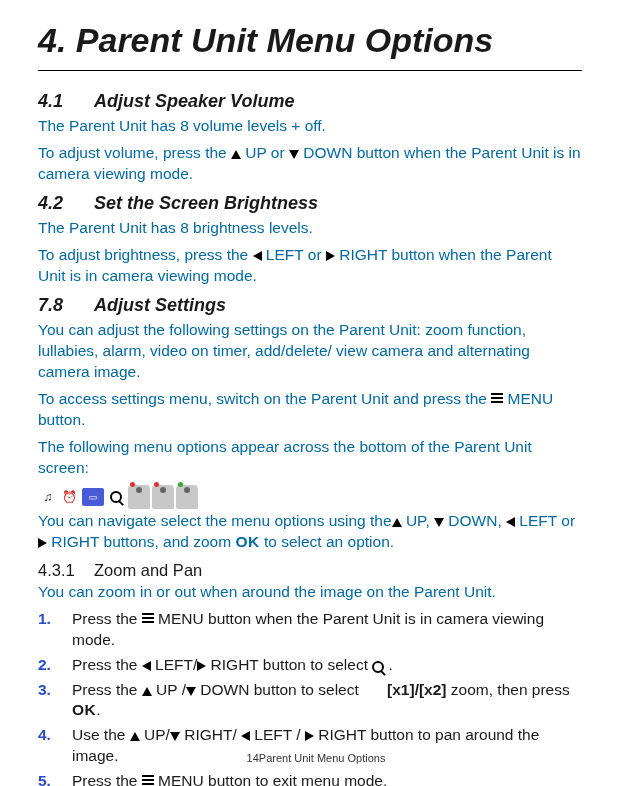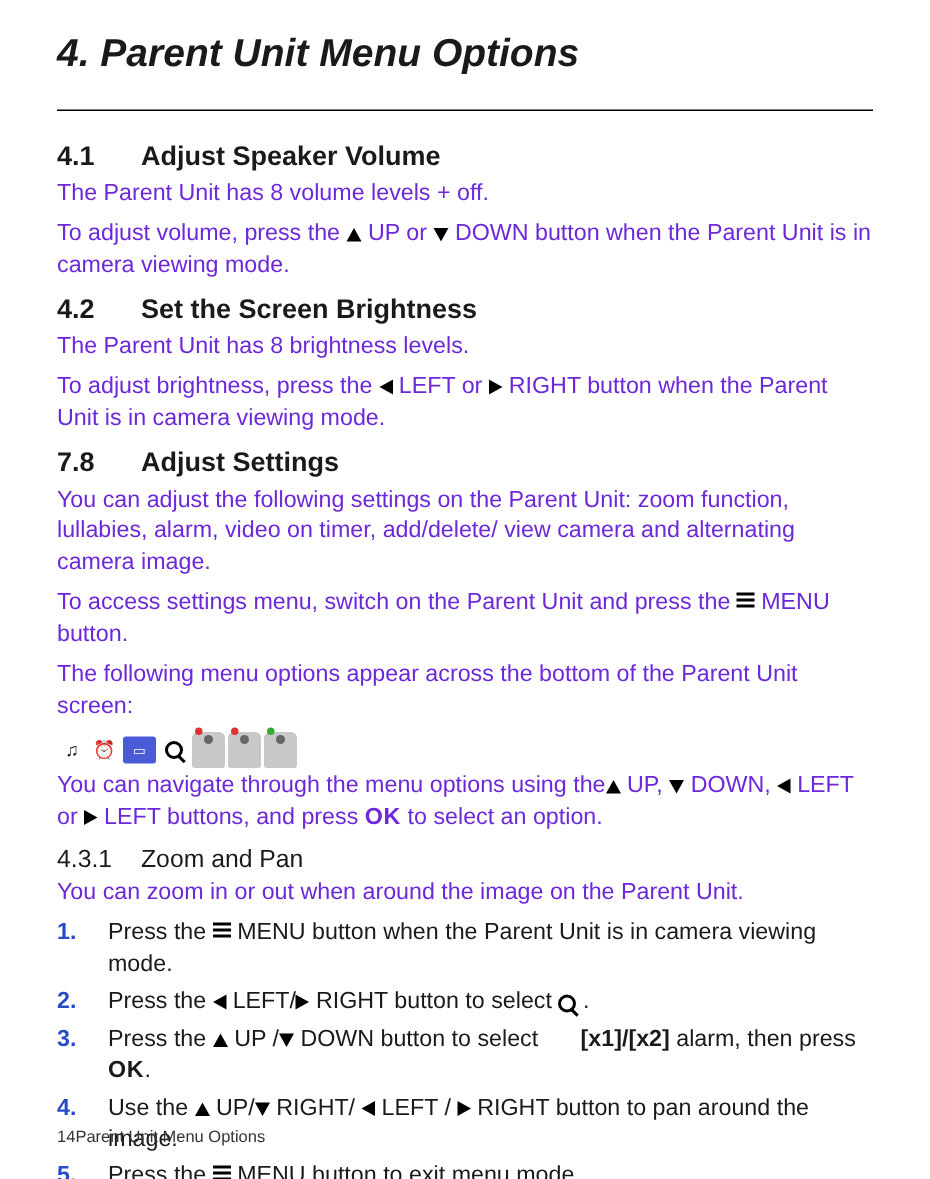"4. Parent Unit Menu Options" h1 { font-size: 26px -> 34px; padding-bottom: 20px -> 6px }
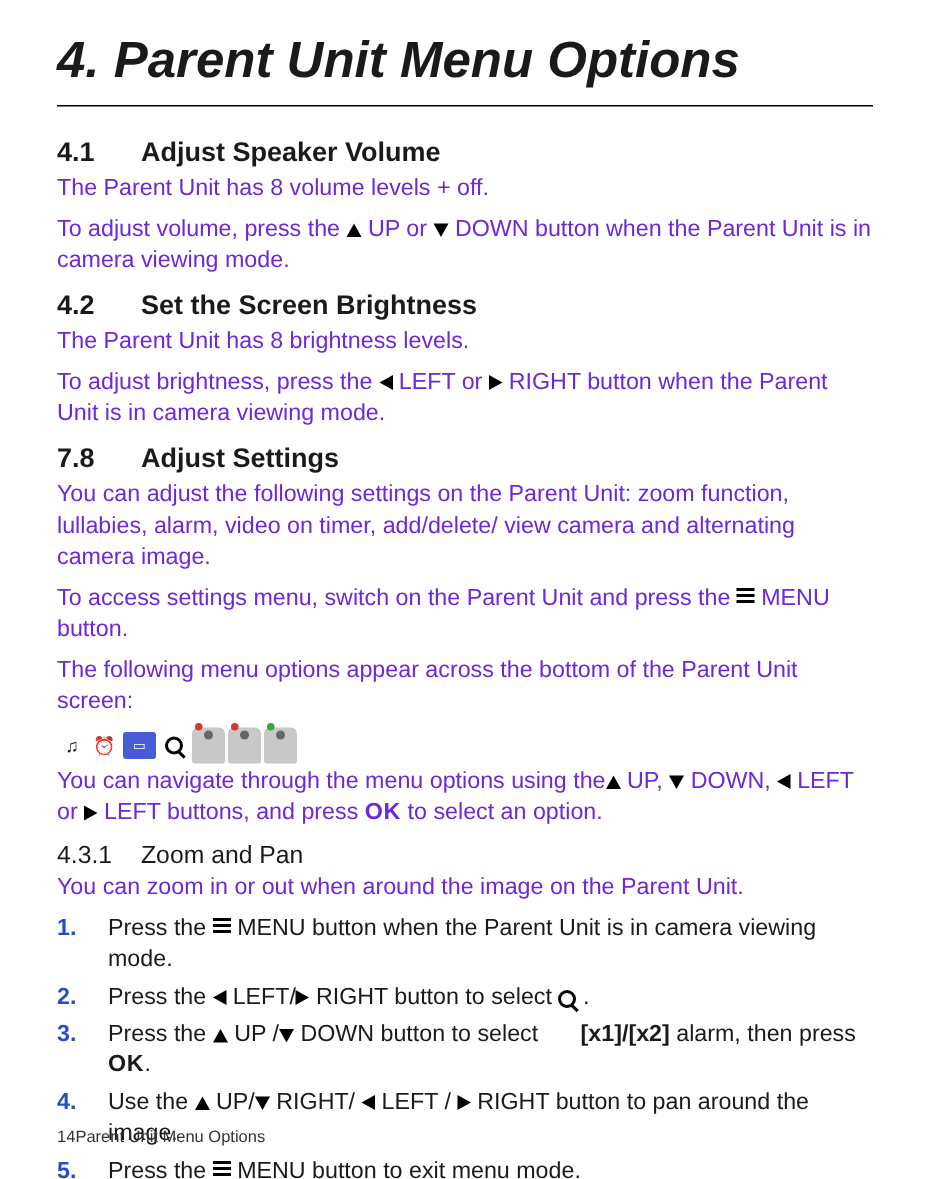"4.1 Adjust Speaker Volume" h2 { font-style: none -> italic }
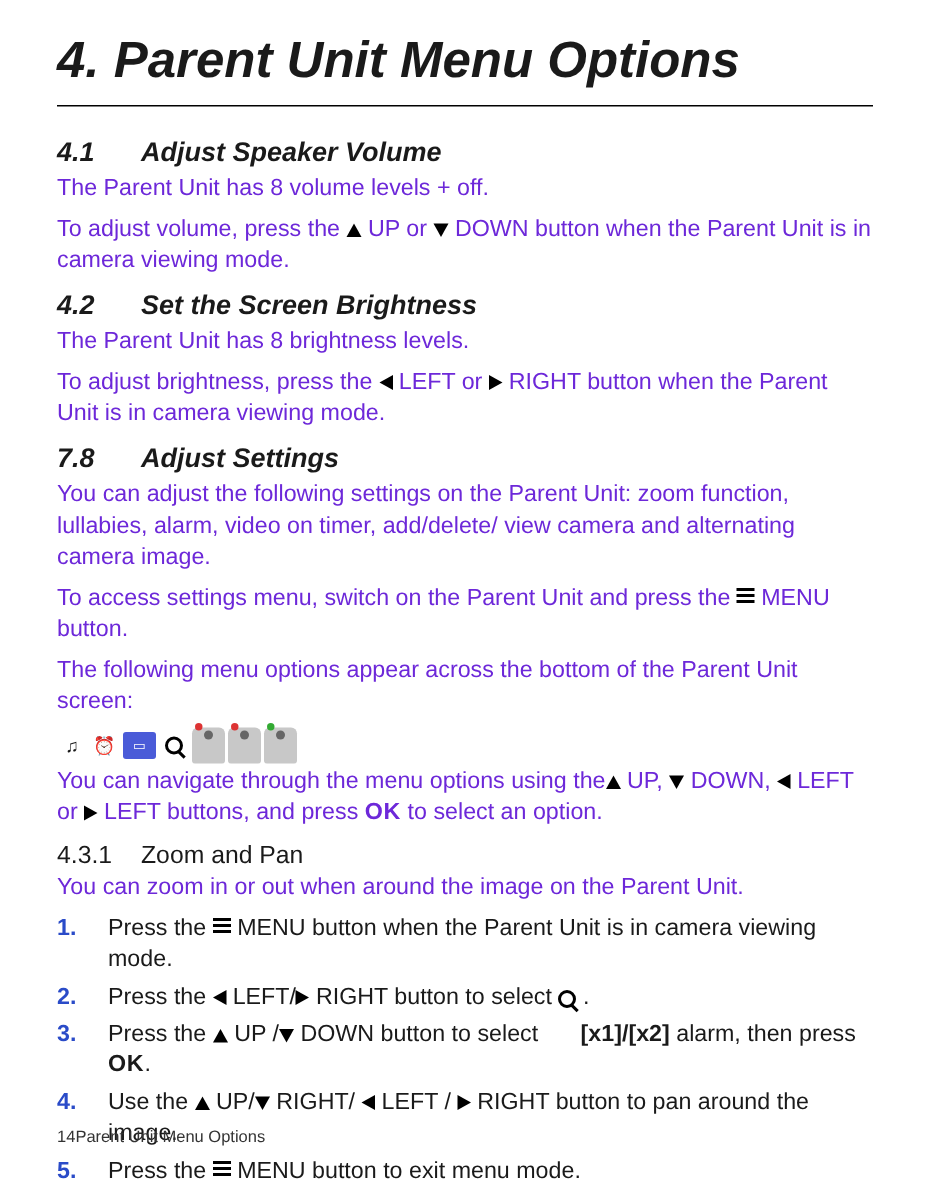"The Parent Unit has 8" p { color: #6d28d9 -> #0369a1 }
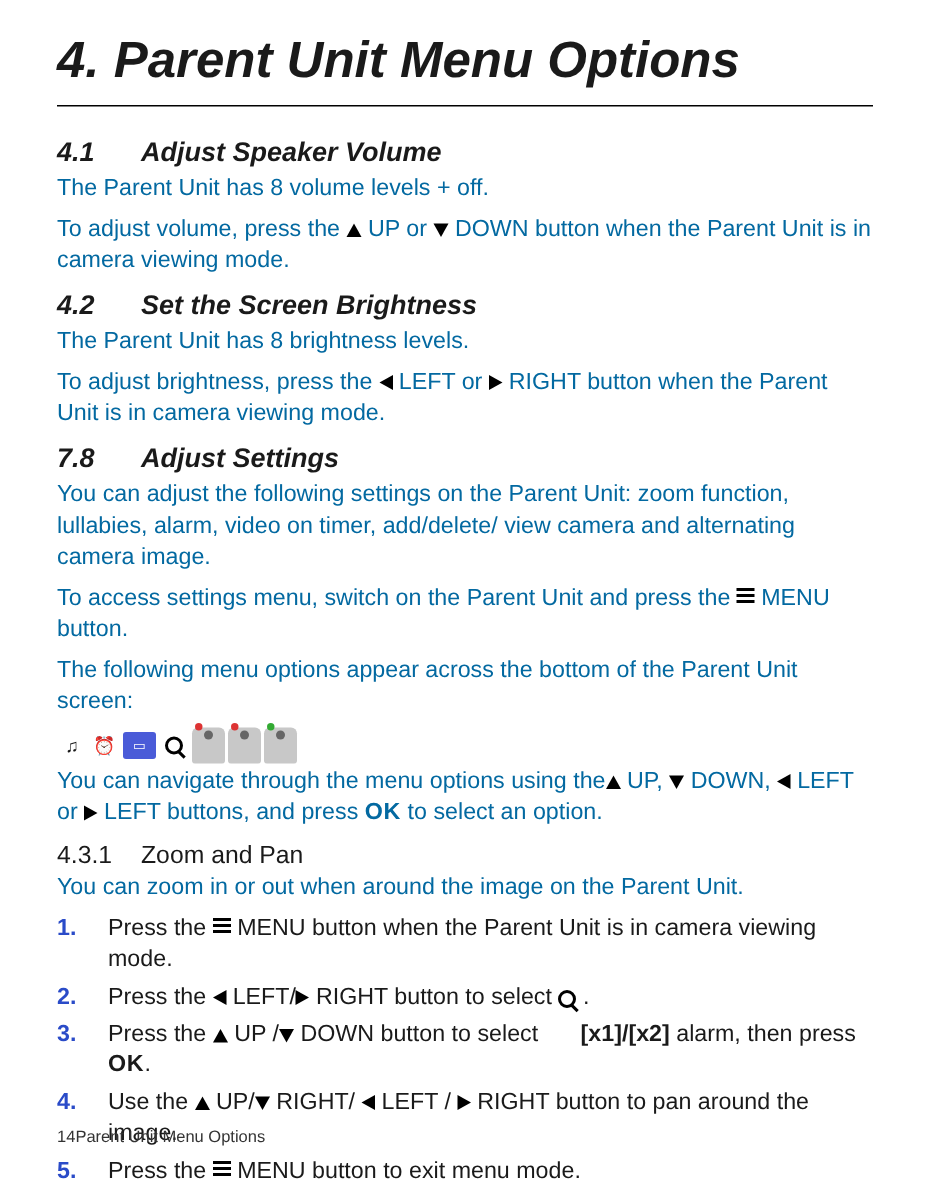"You can navigate through the" span { text: through -> select }
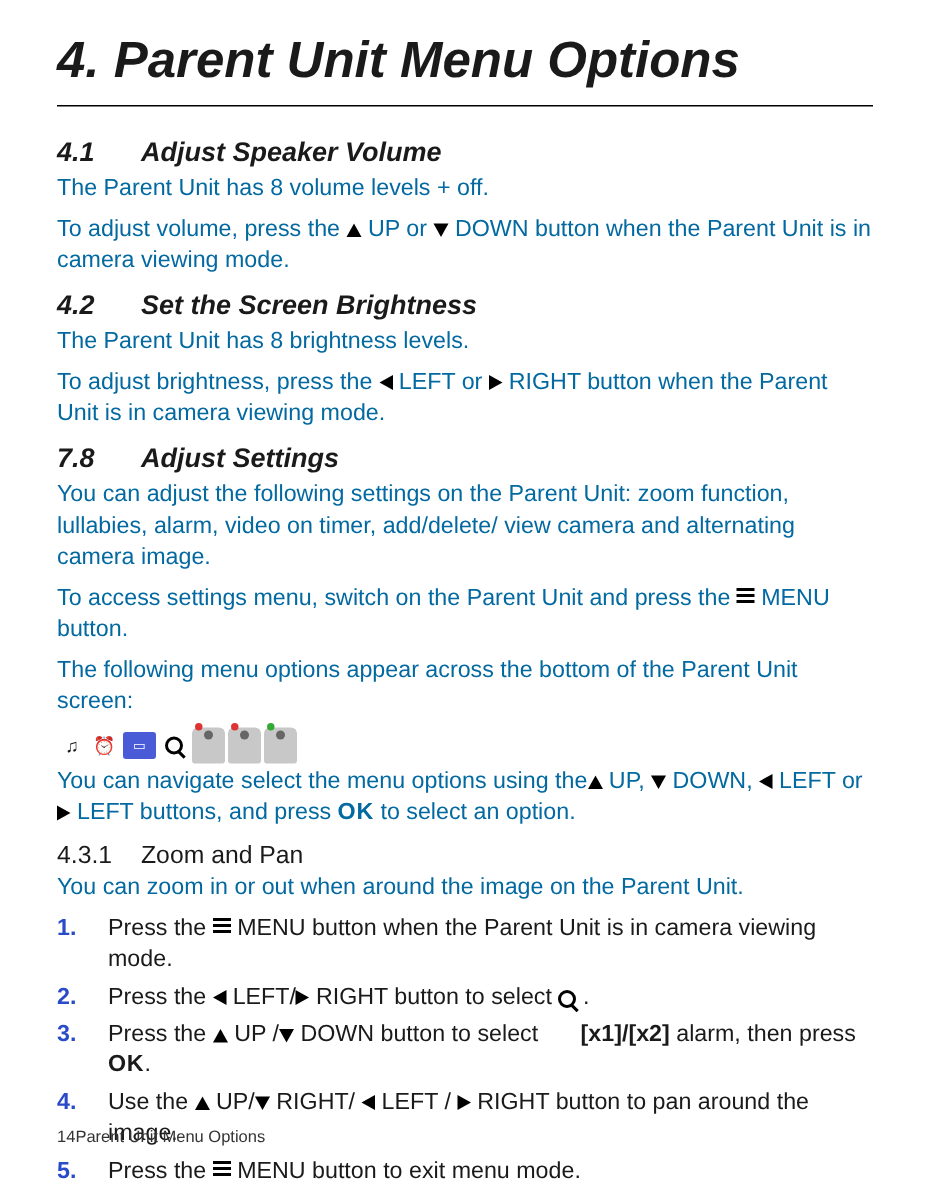"LEFT buttons, and press" span { text: LEFT buttons, and press -> RIGHT buttons, and zoom }
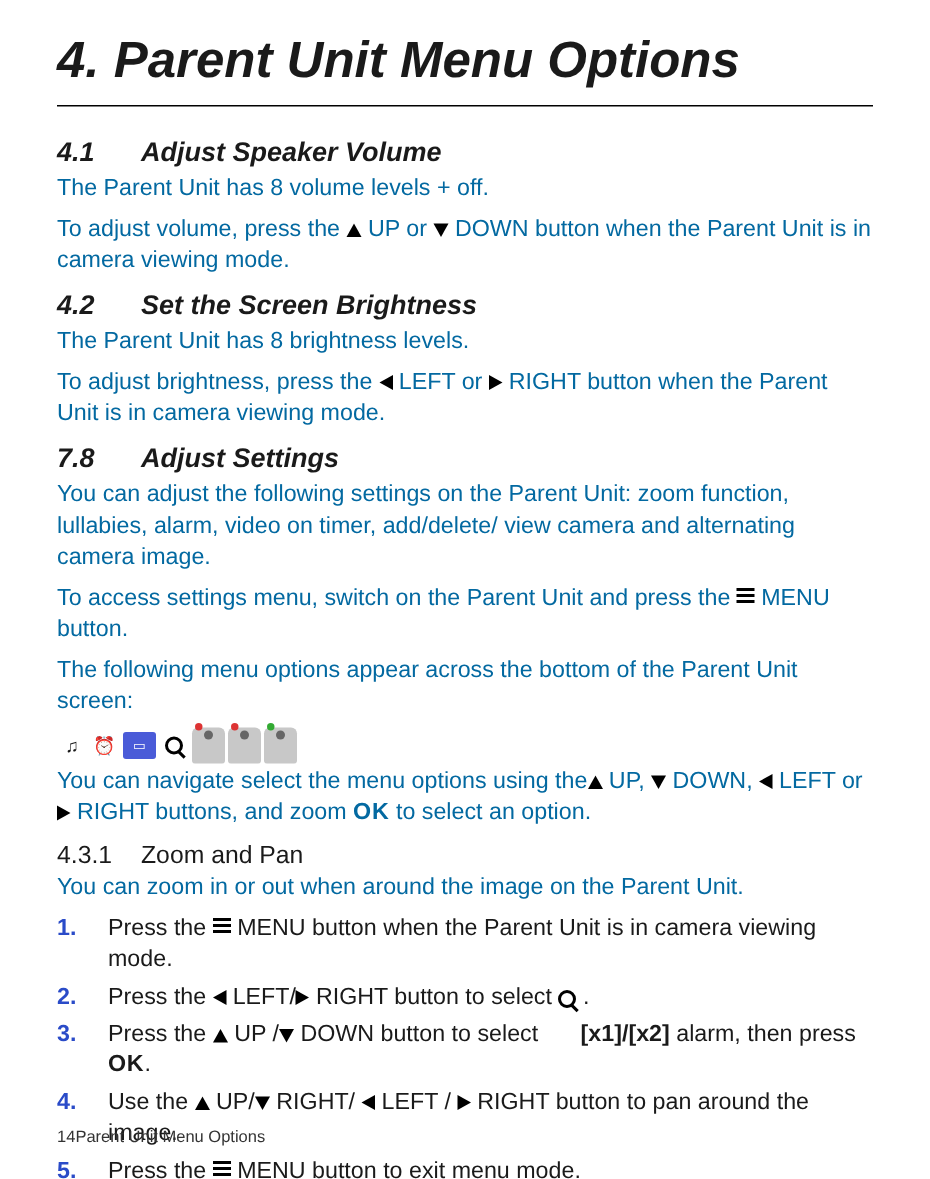"alarm, then press" span { text: alarm -> zoom }
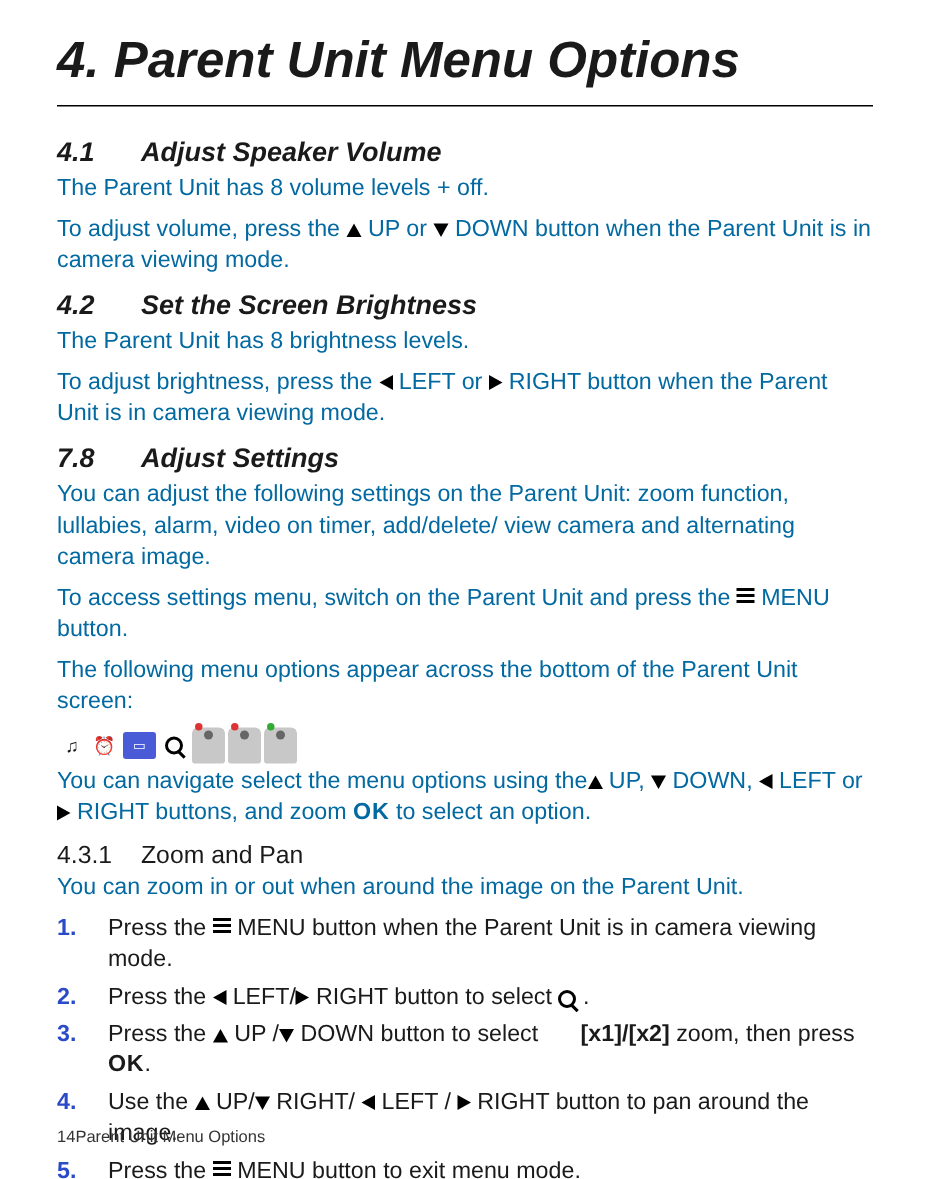"14" .footer { justify-content: flex-start -> center }
